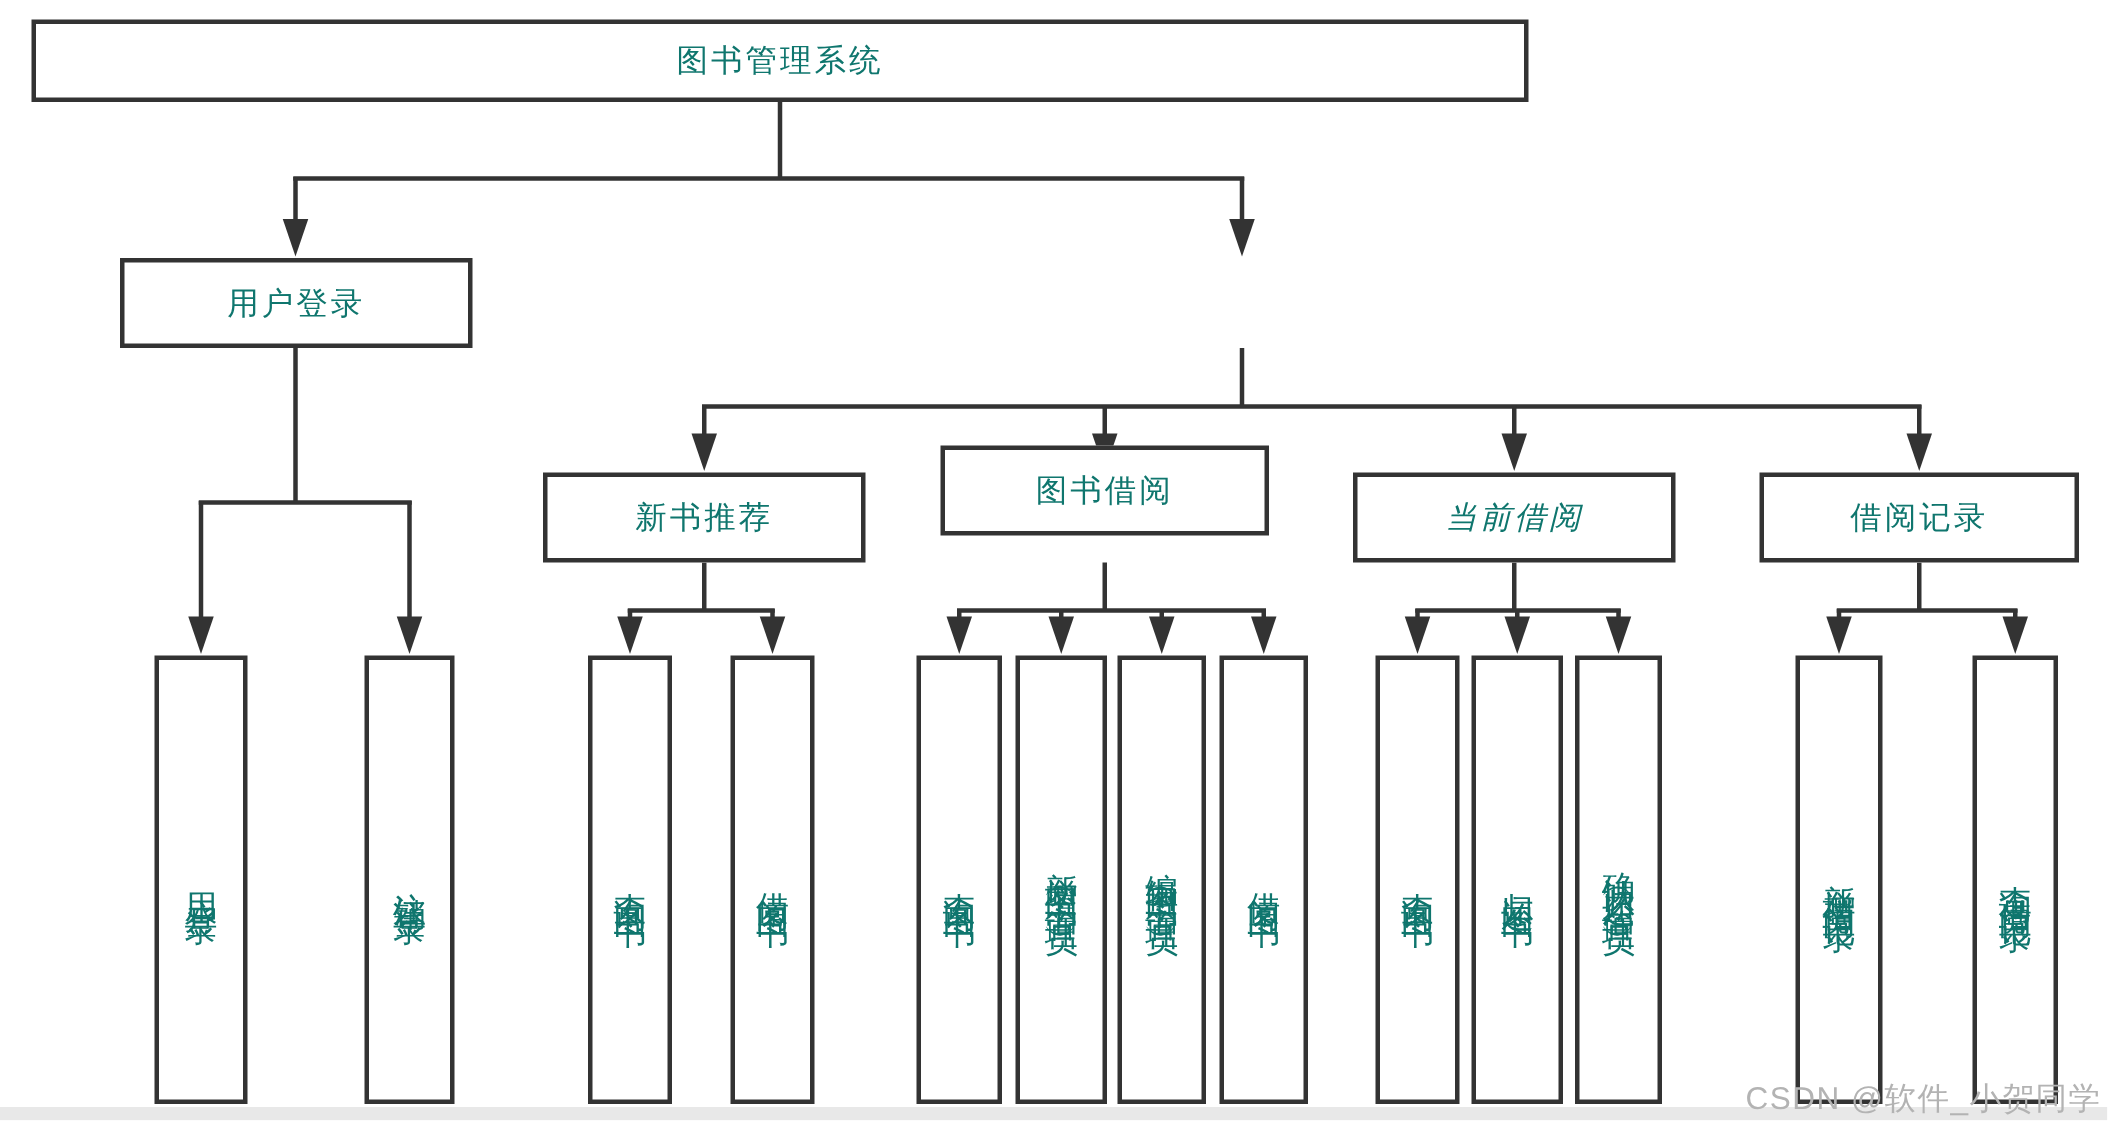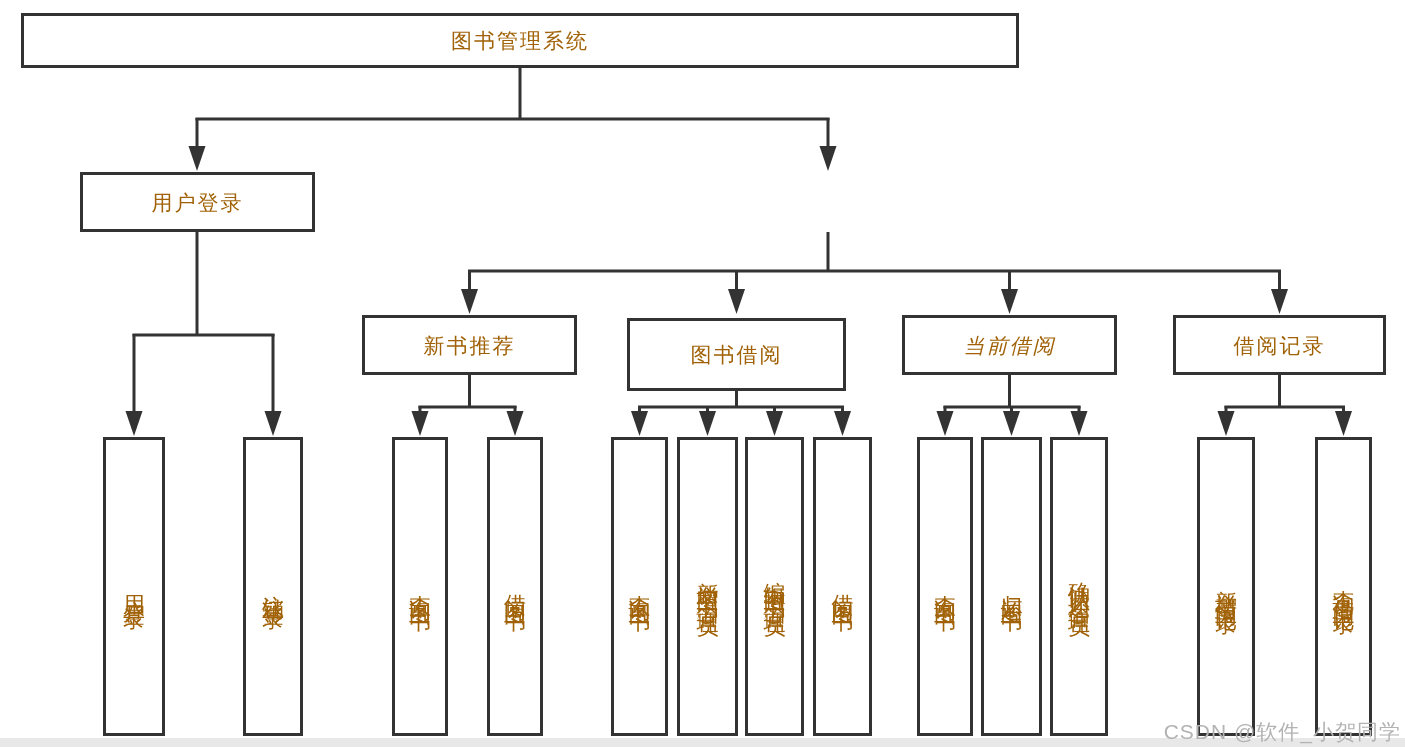"图书管理系统" .node { color: #a16207 -> #0f766e }
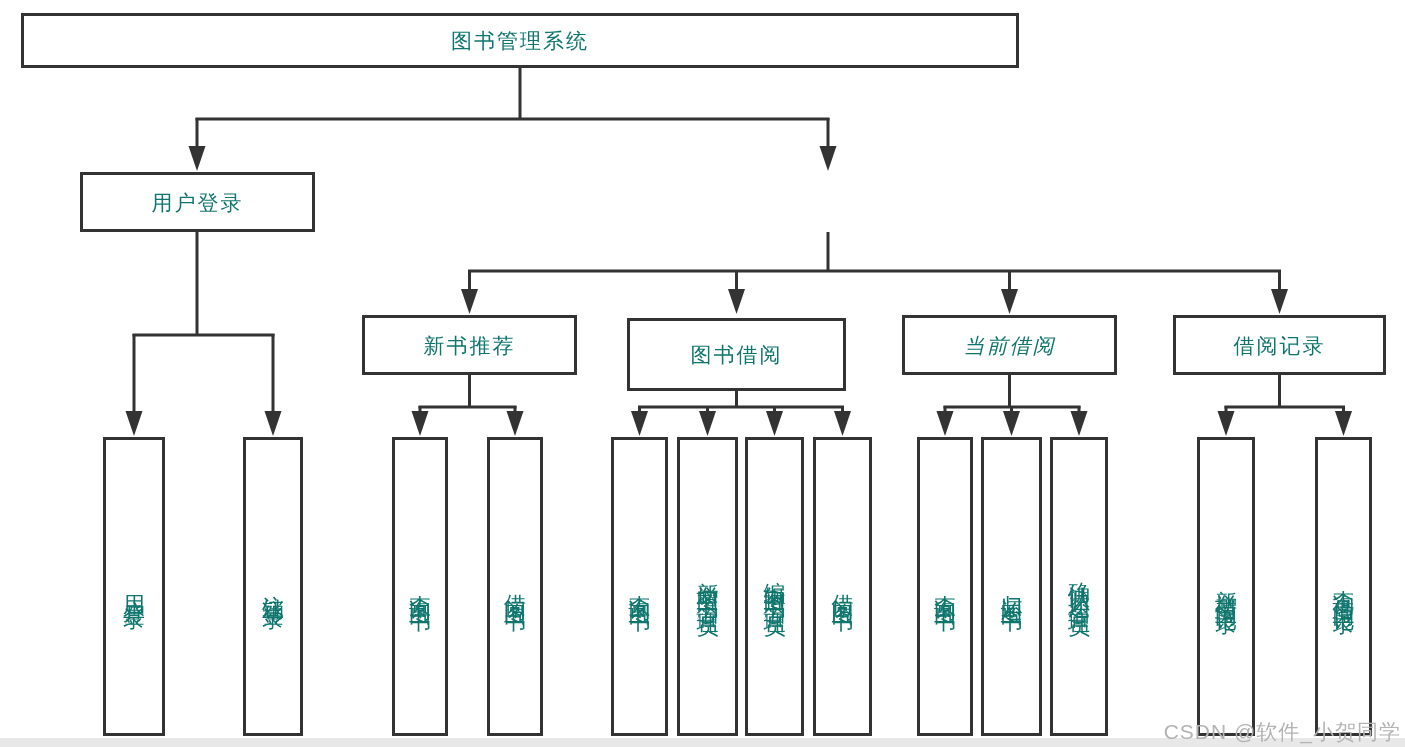"图书借阅" div.node { height: 73px -> 60px; top: 318px -> 297px }
